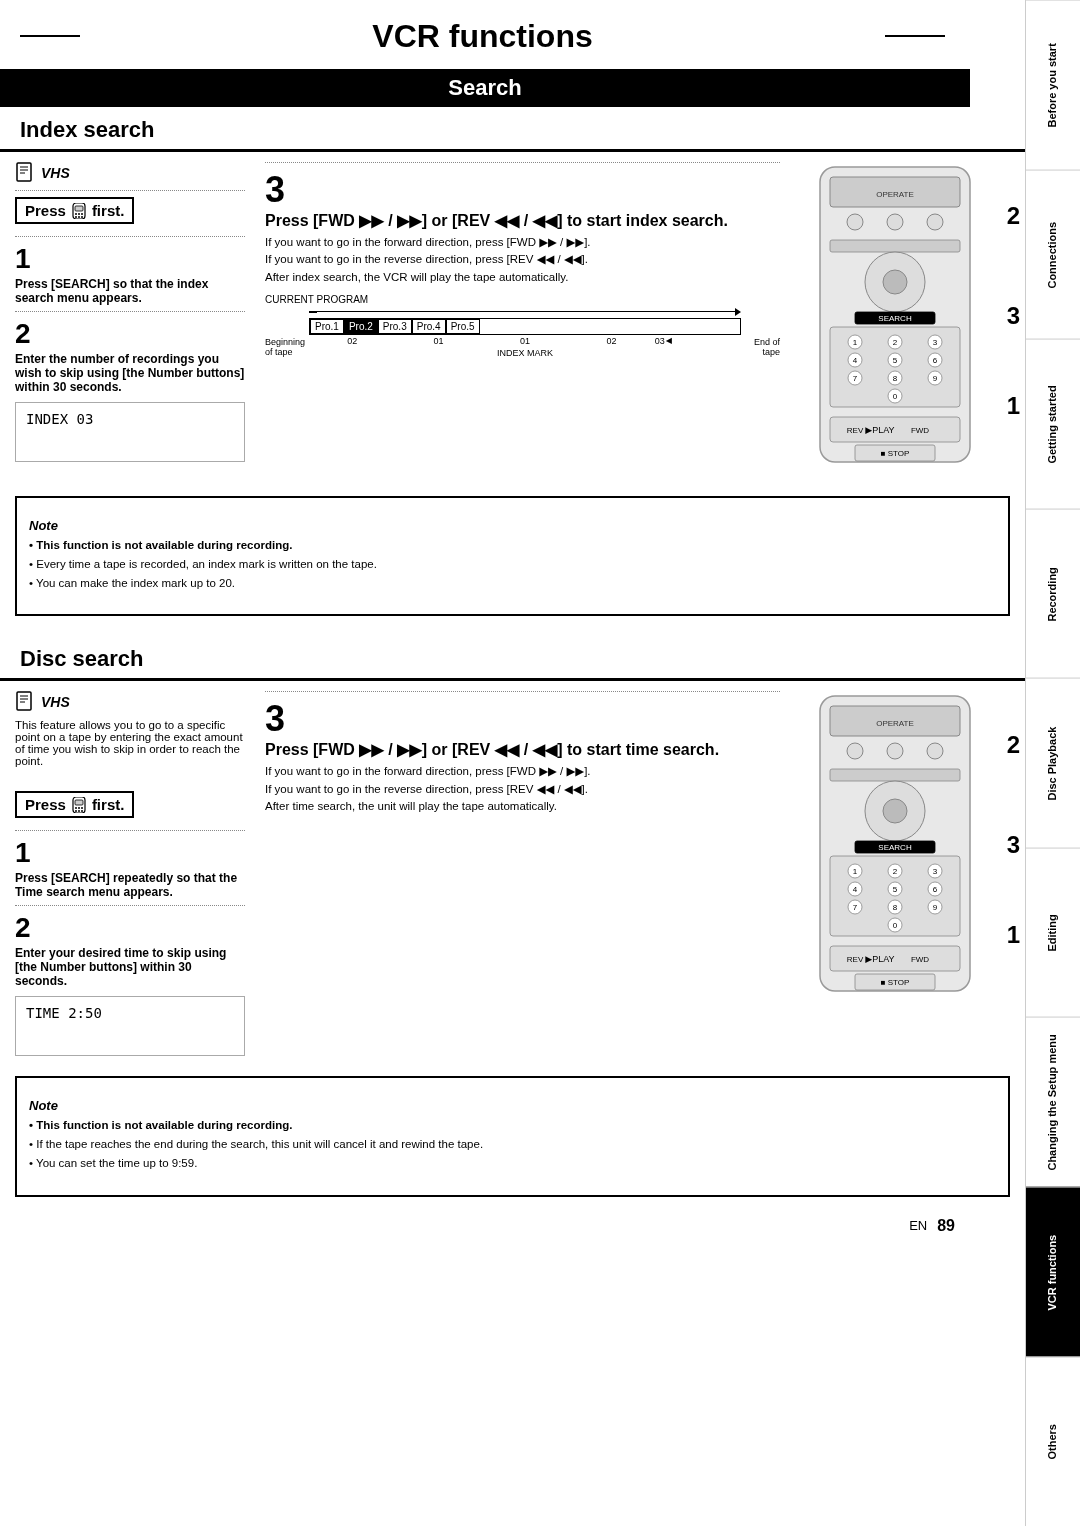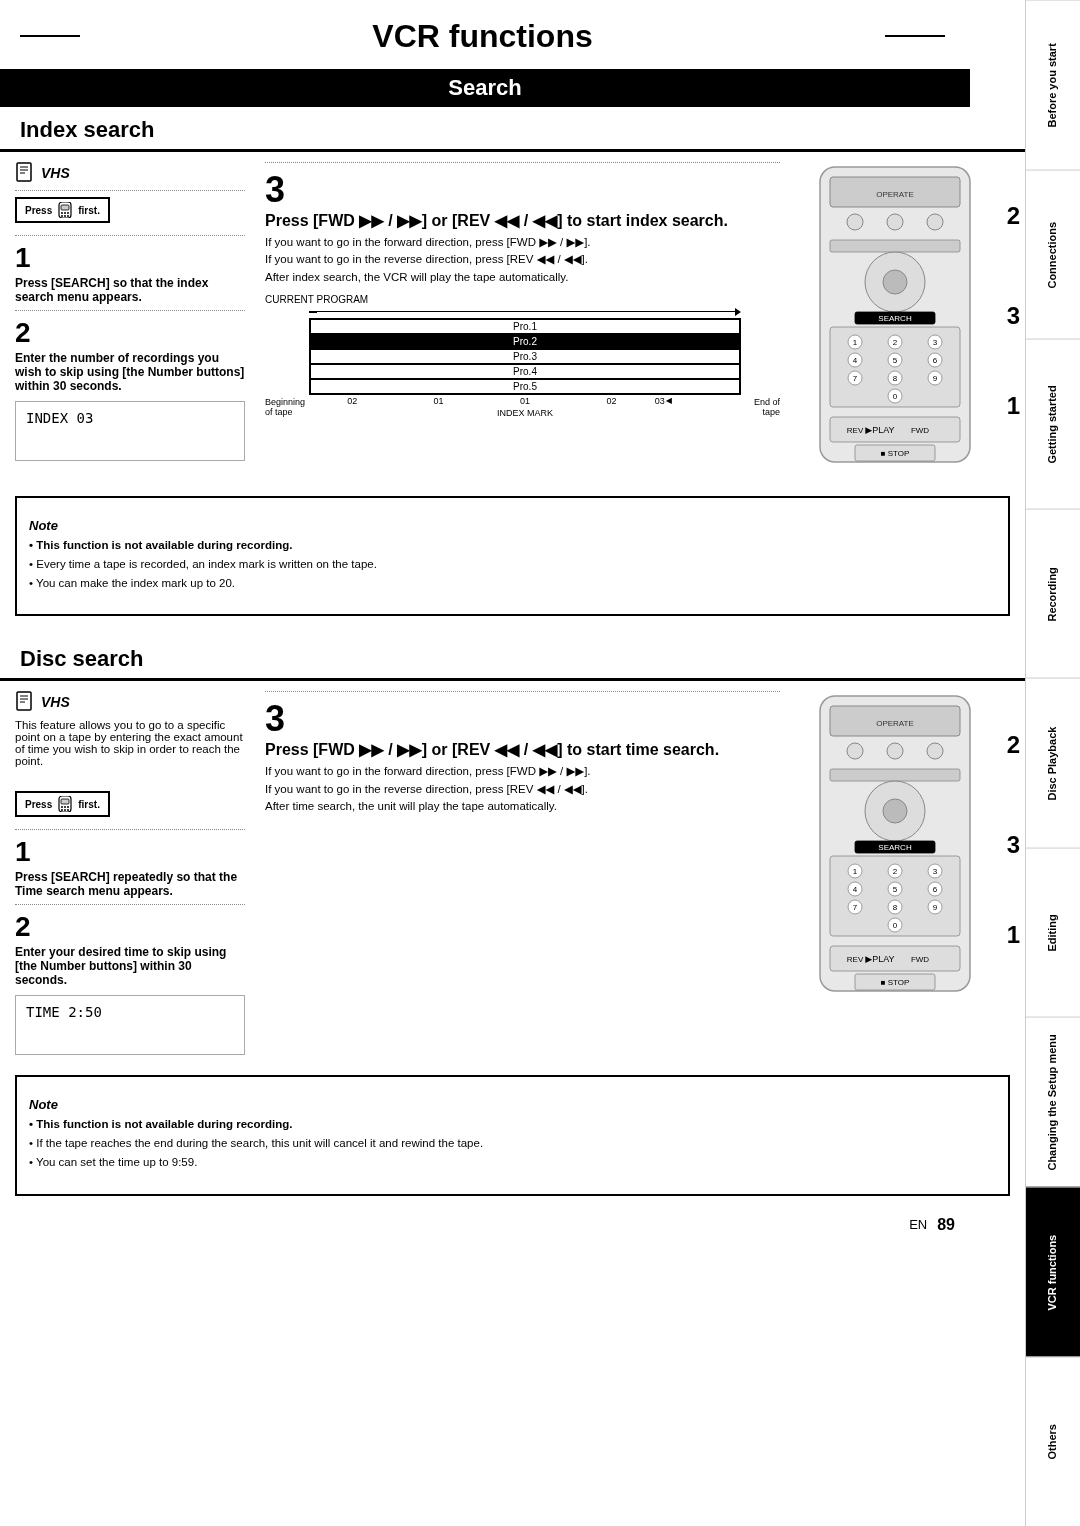"Press" .press-first { font-size: 10px -> 15px }
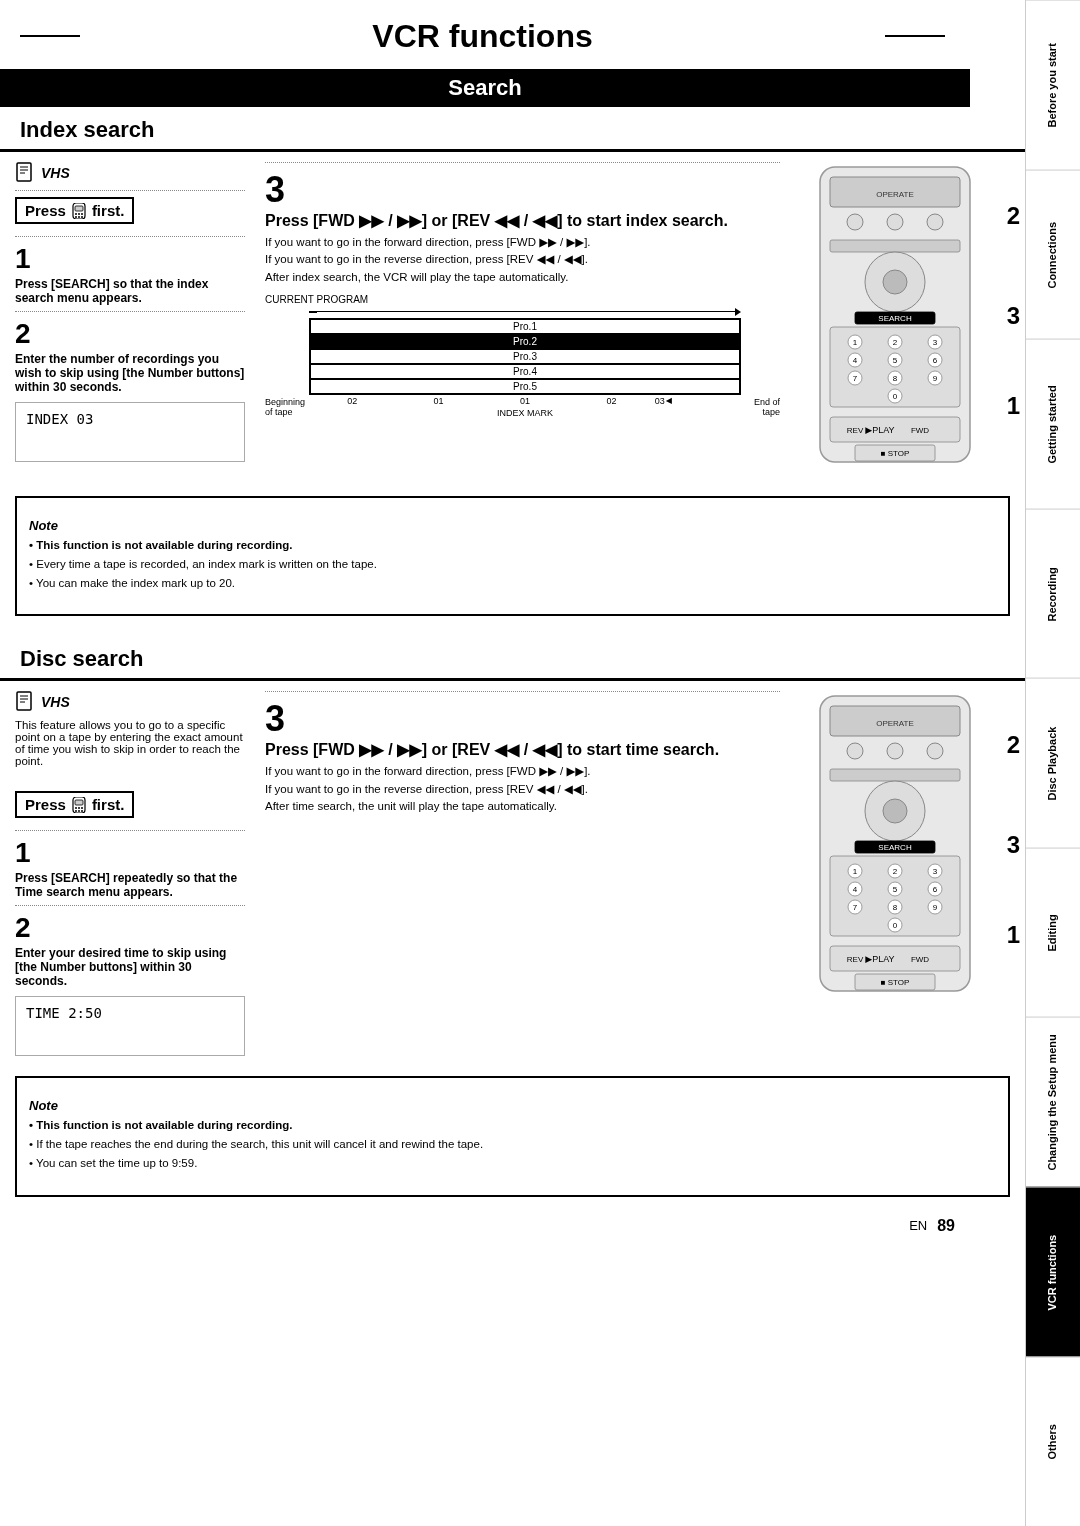"Pro.1" div { flex-direction: column -> none }
